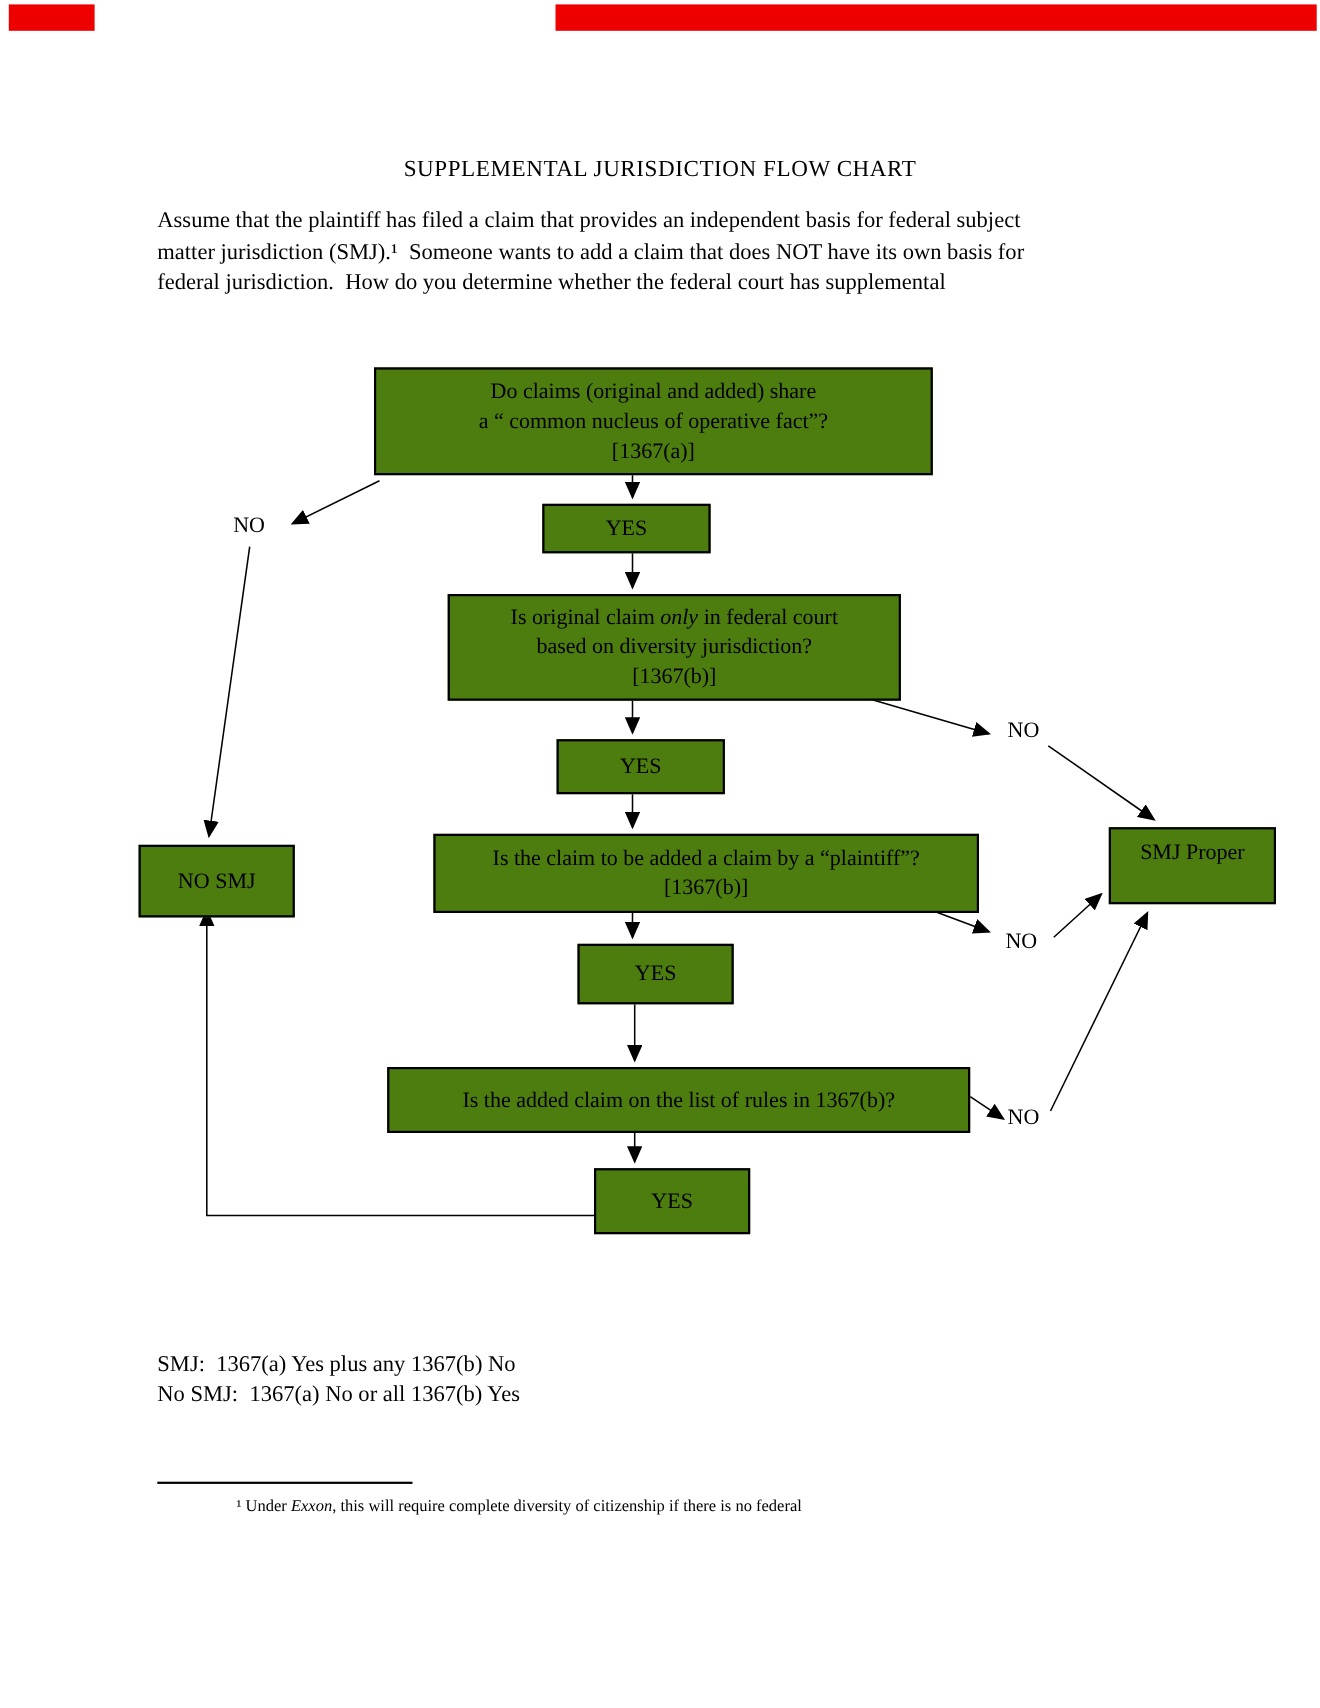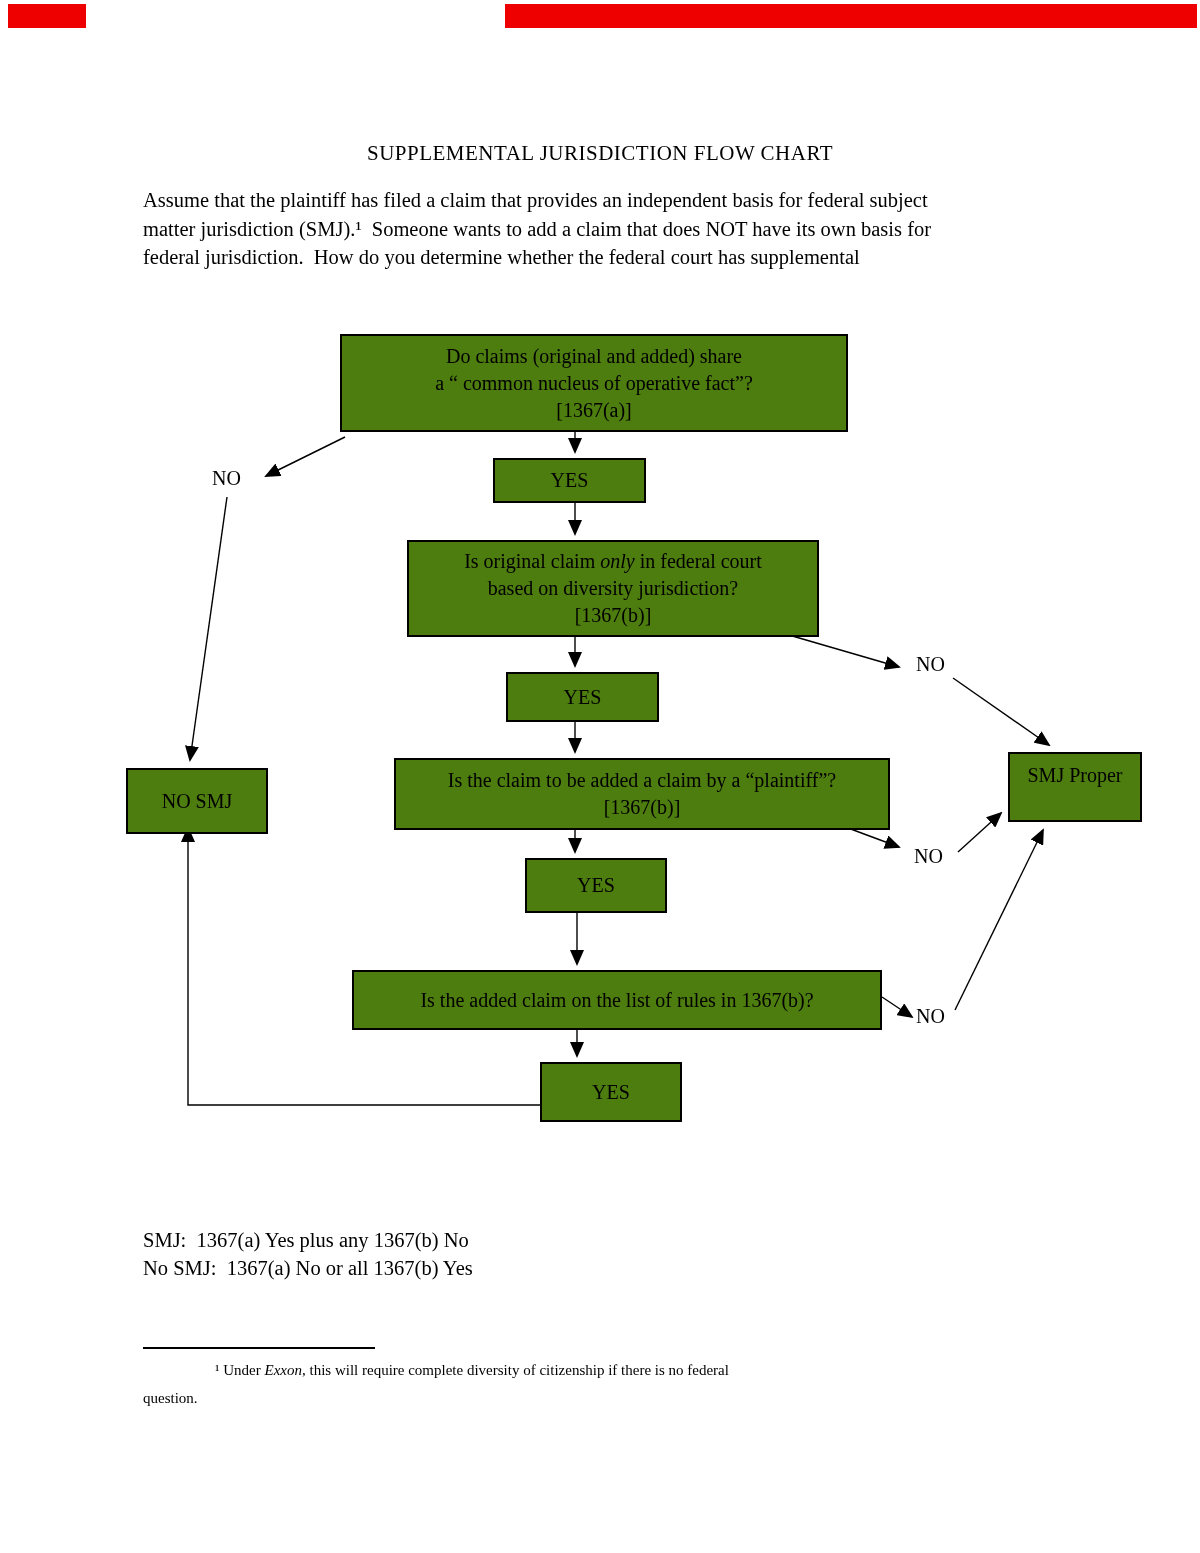"SMJ Proper" #smj-proper { width: 134px -> 152px }
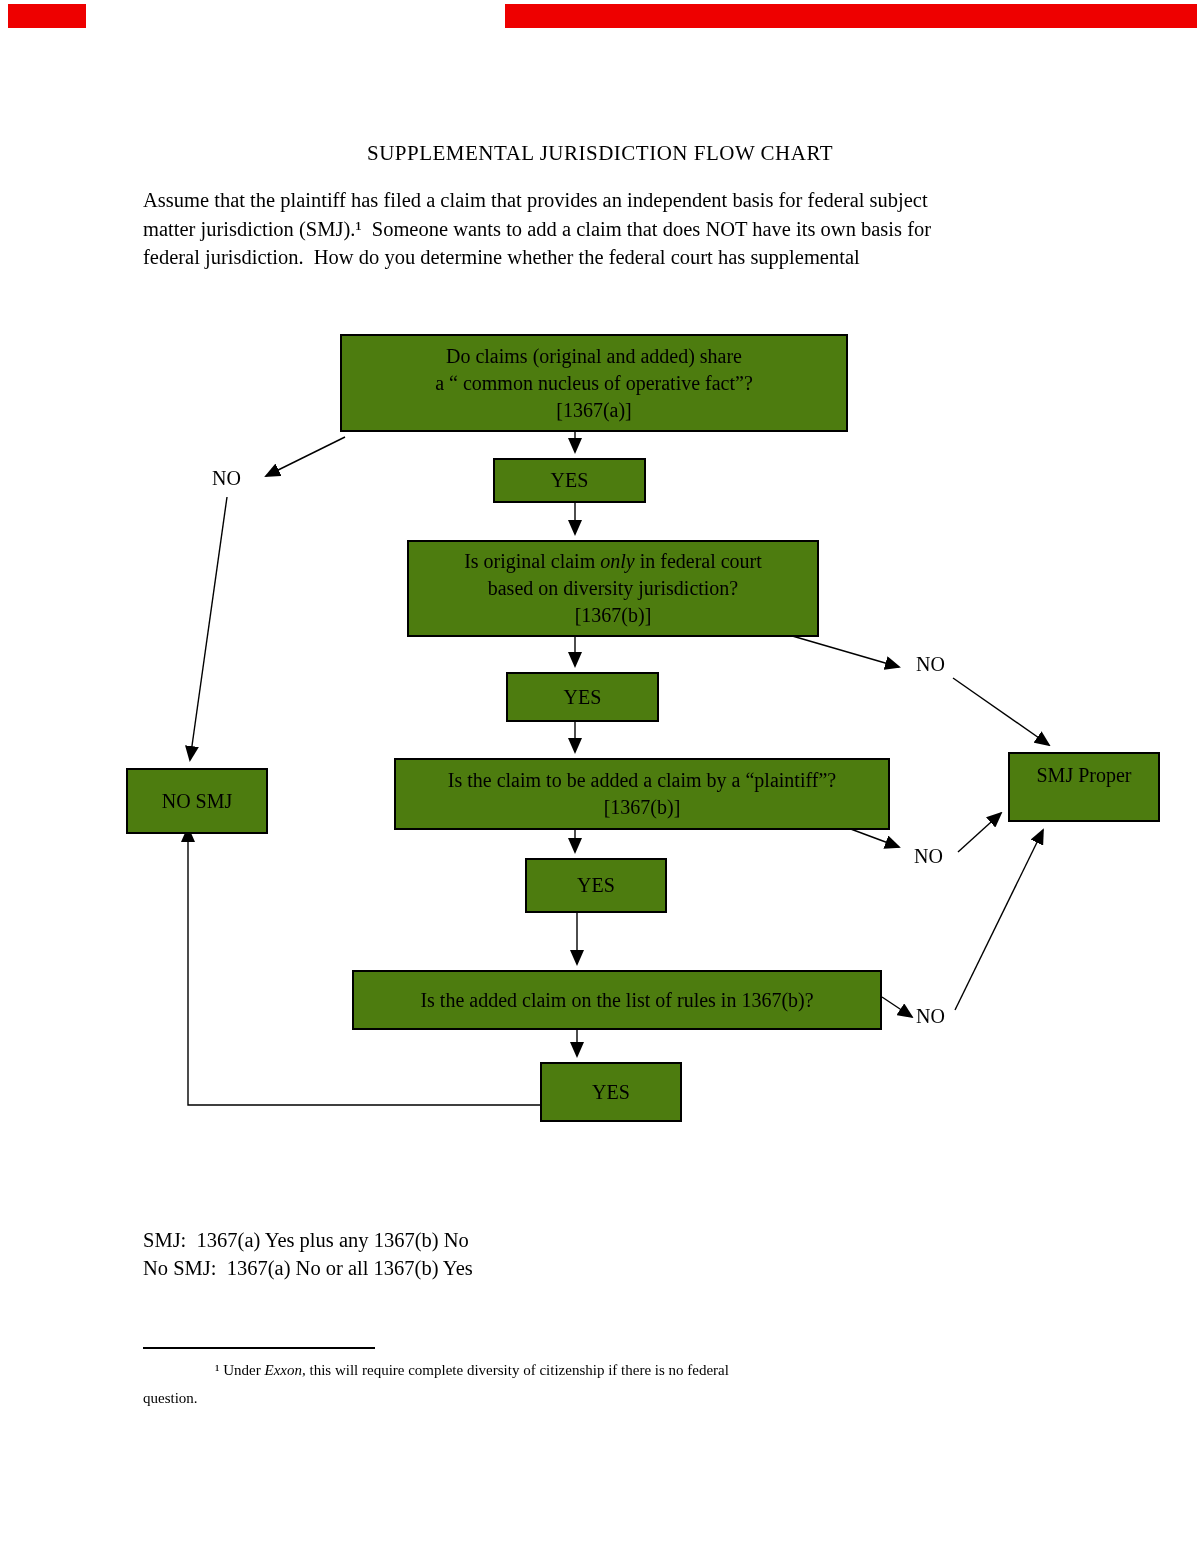"question." div.fn-line2 { html: <div>question.</div> -> none }
